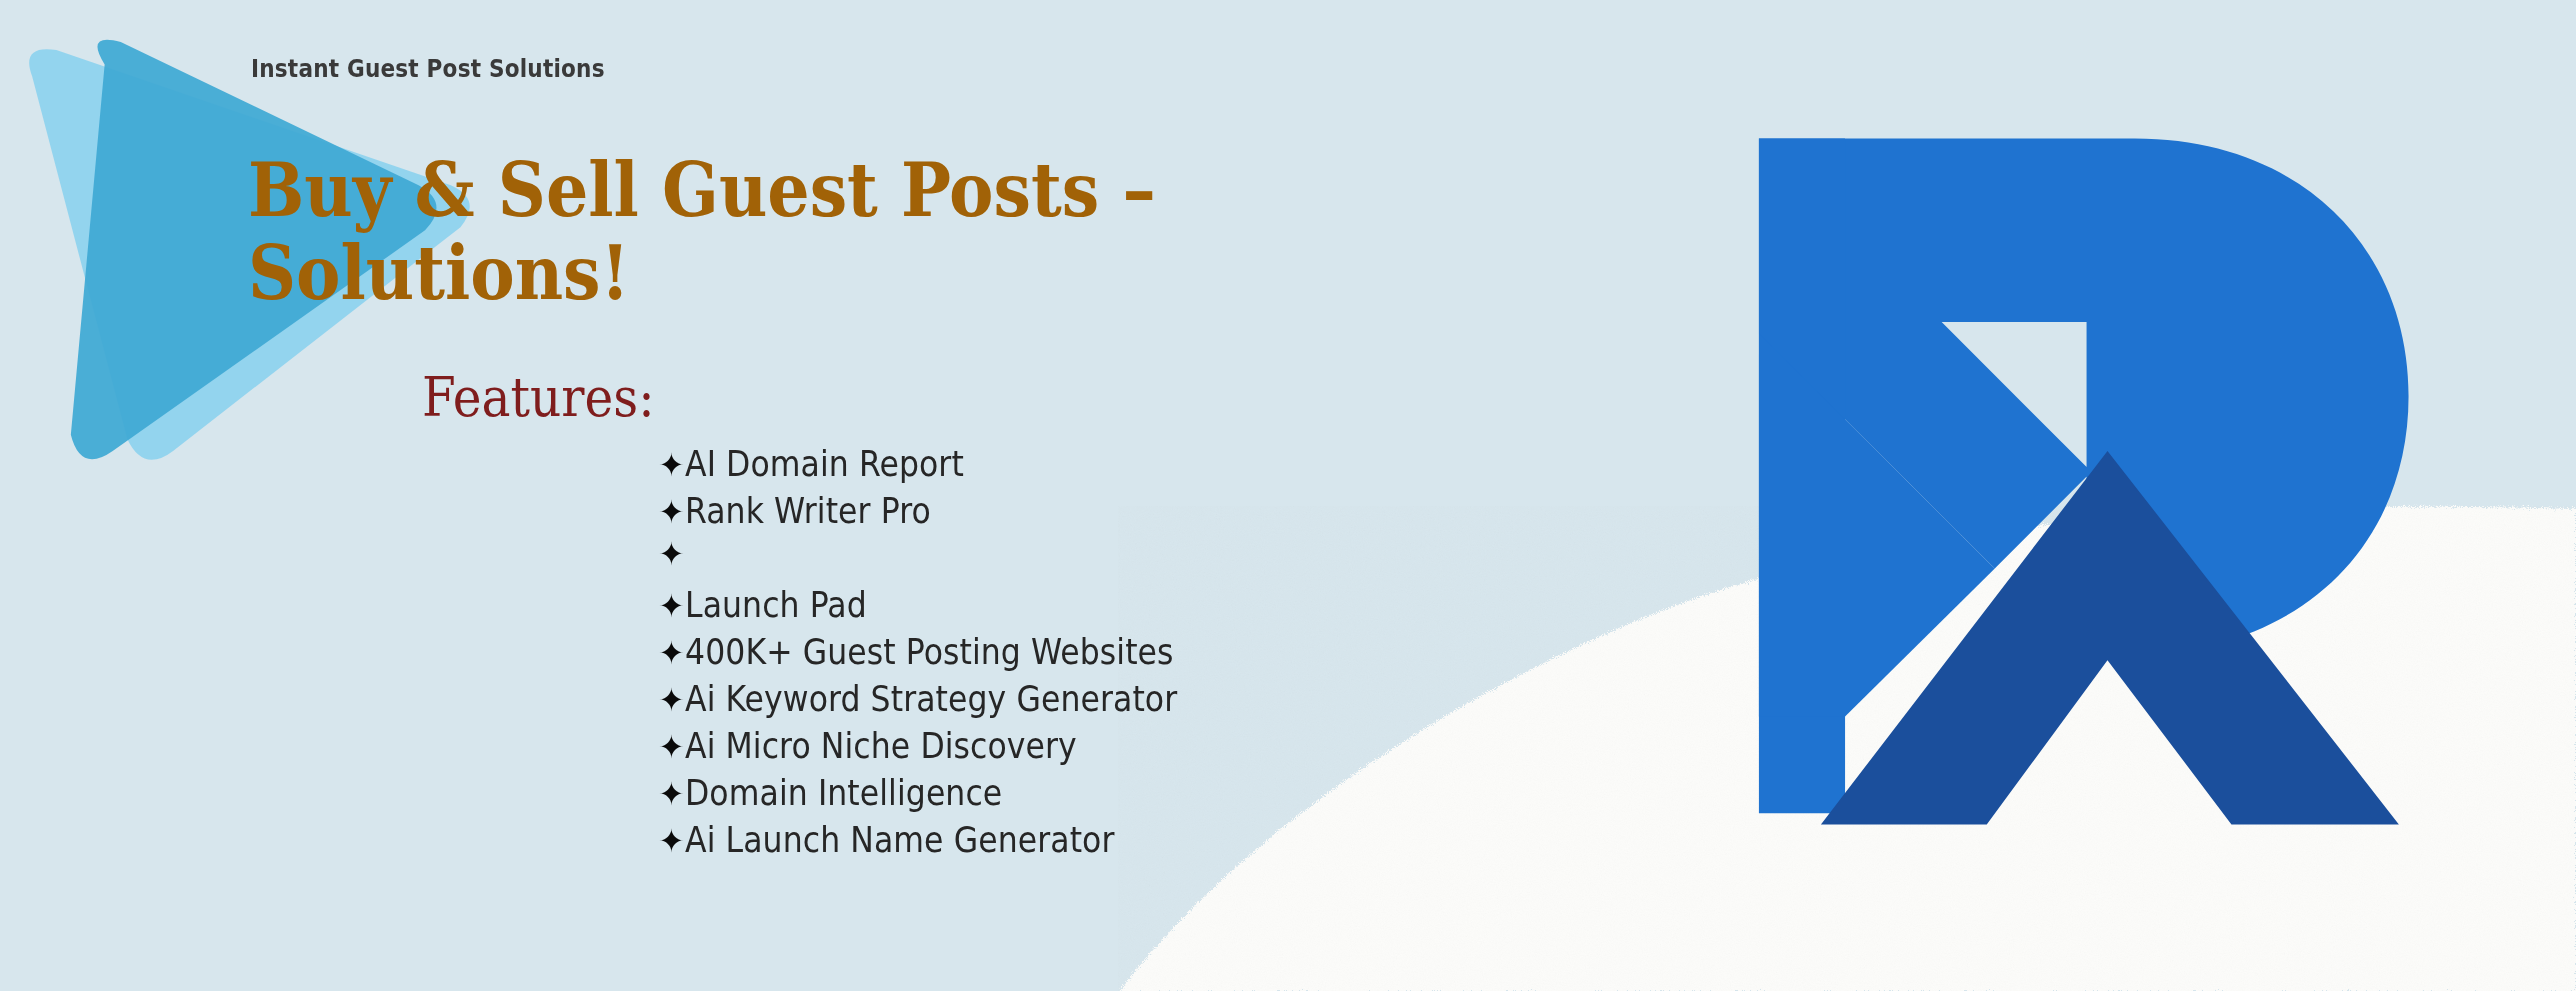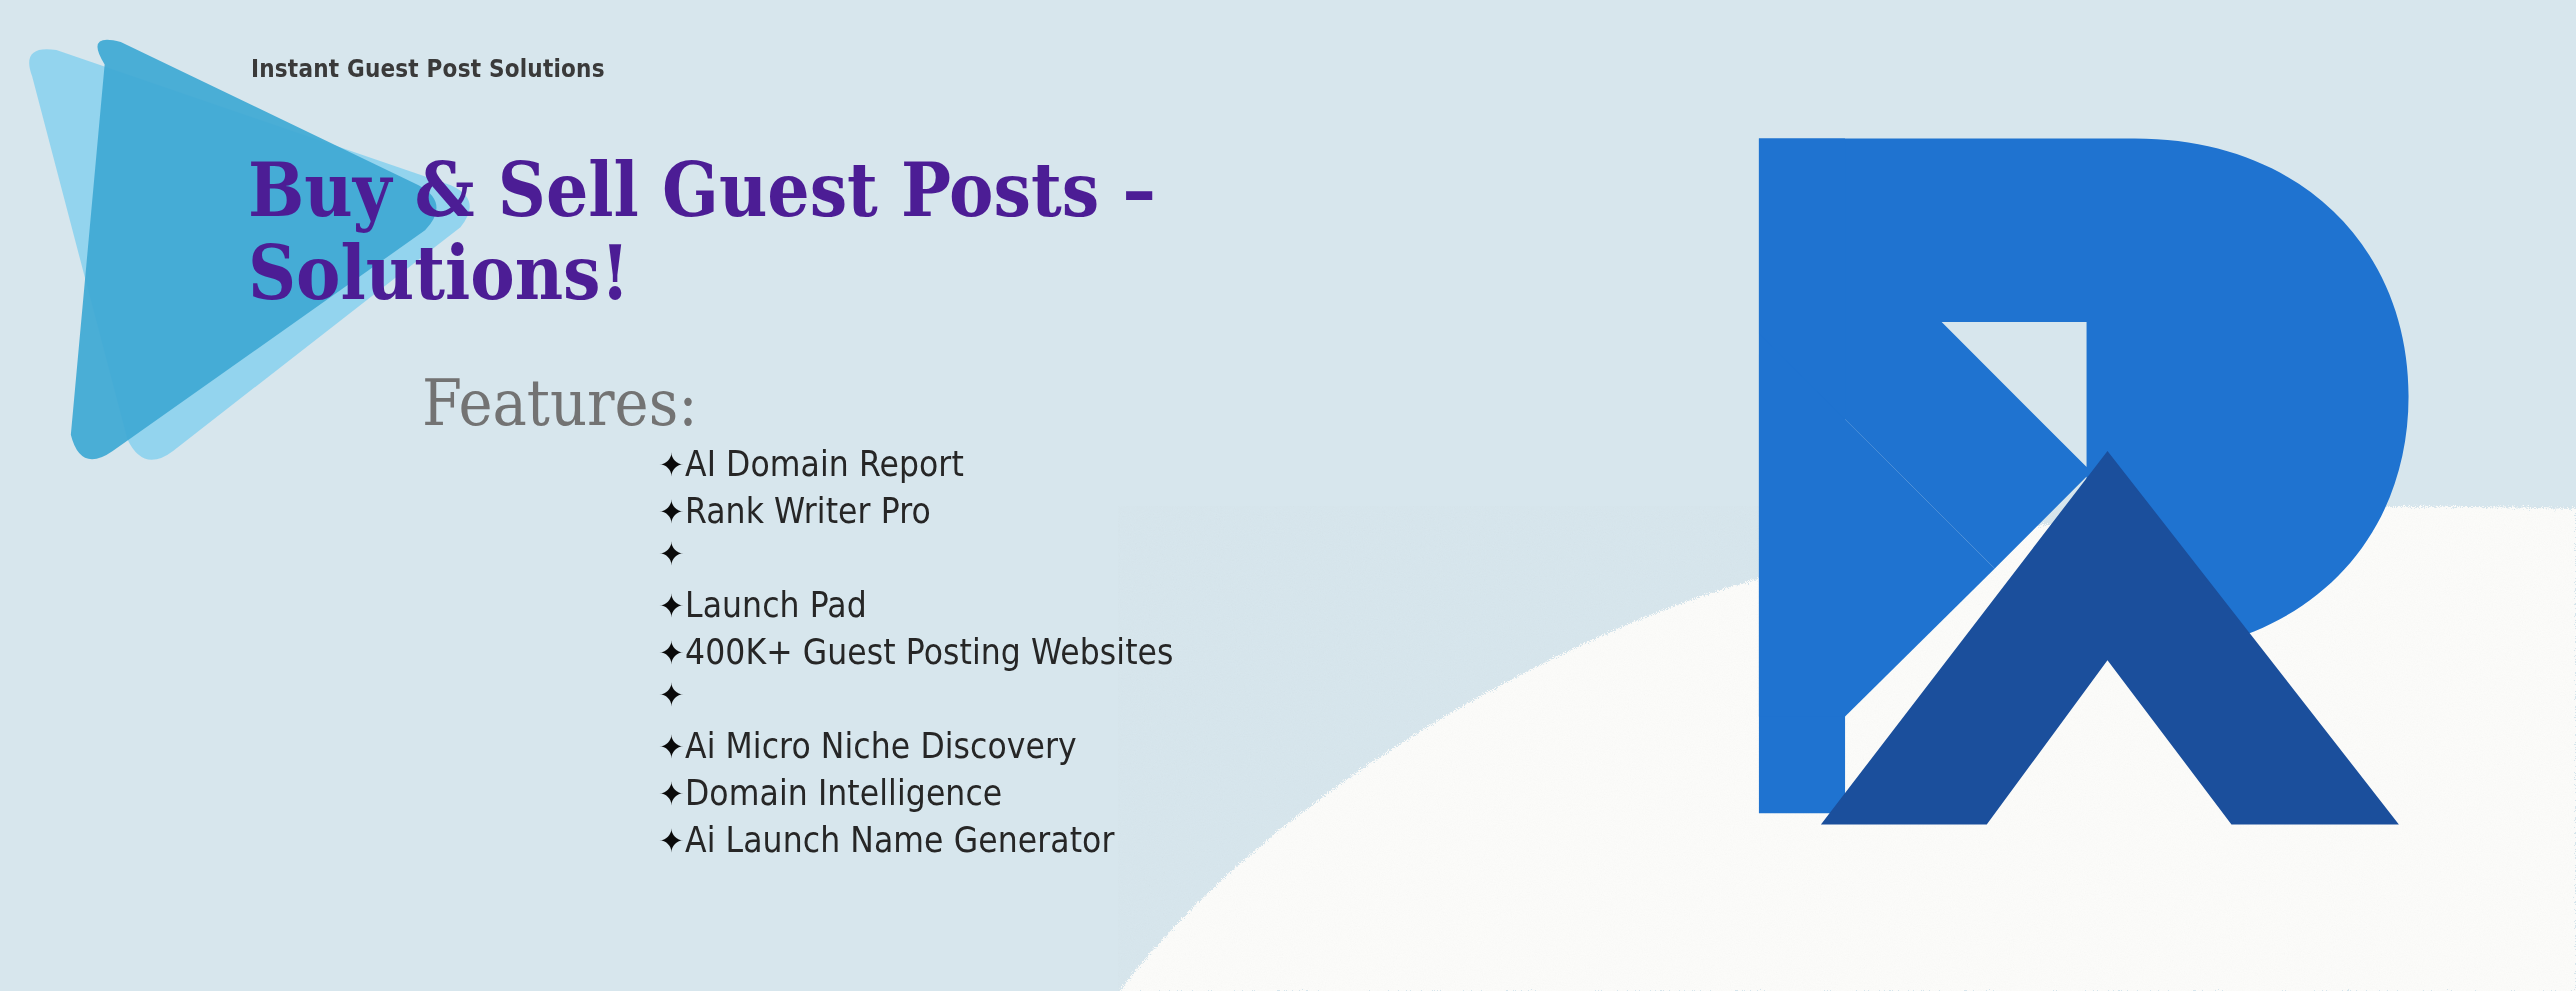"Buy & Sell Guest Posts" #headline { color: #4c1d95 -> #a16207 }
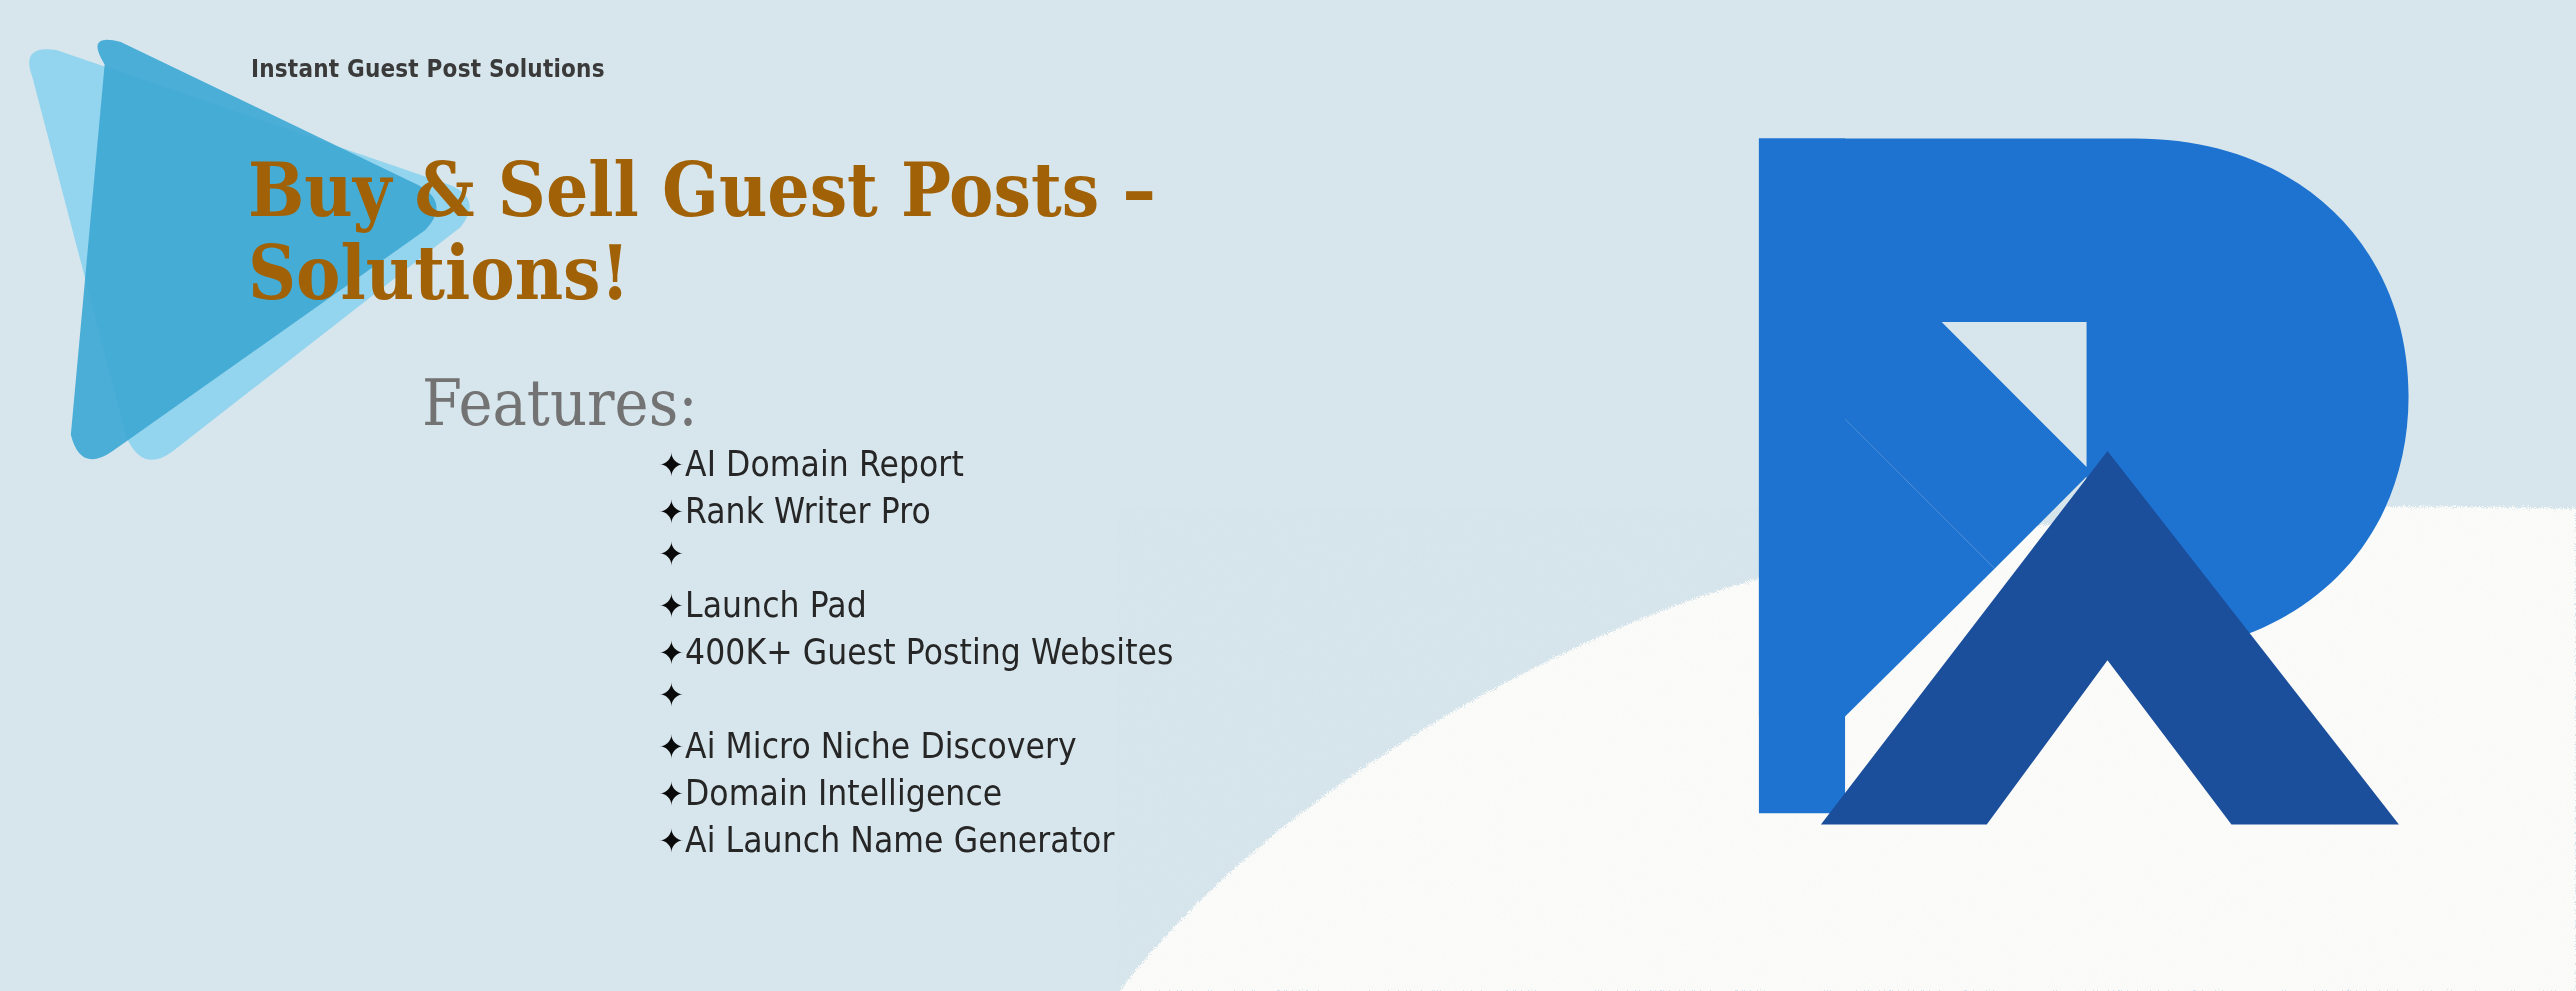"Features:" #features-heading { color: #737373 -> #7f1d1d; font-size: 64px -> 54px }
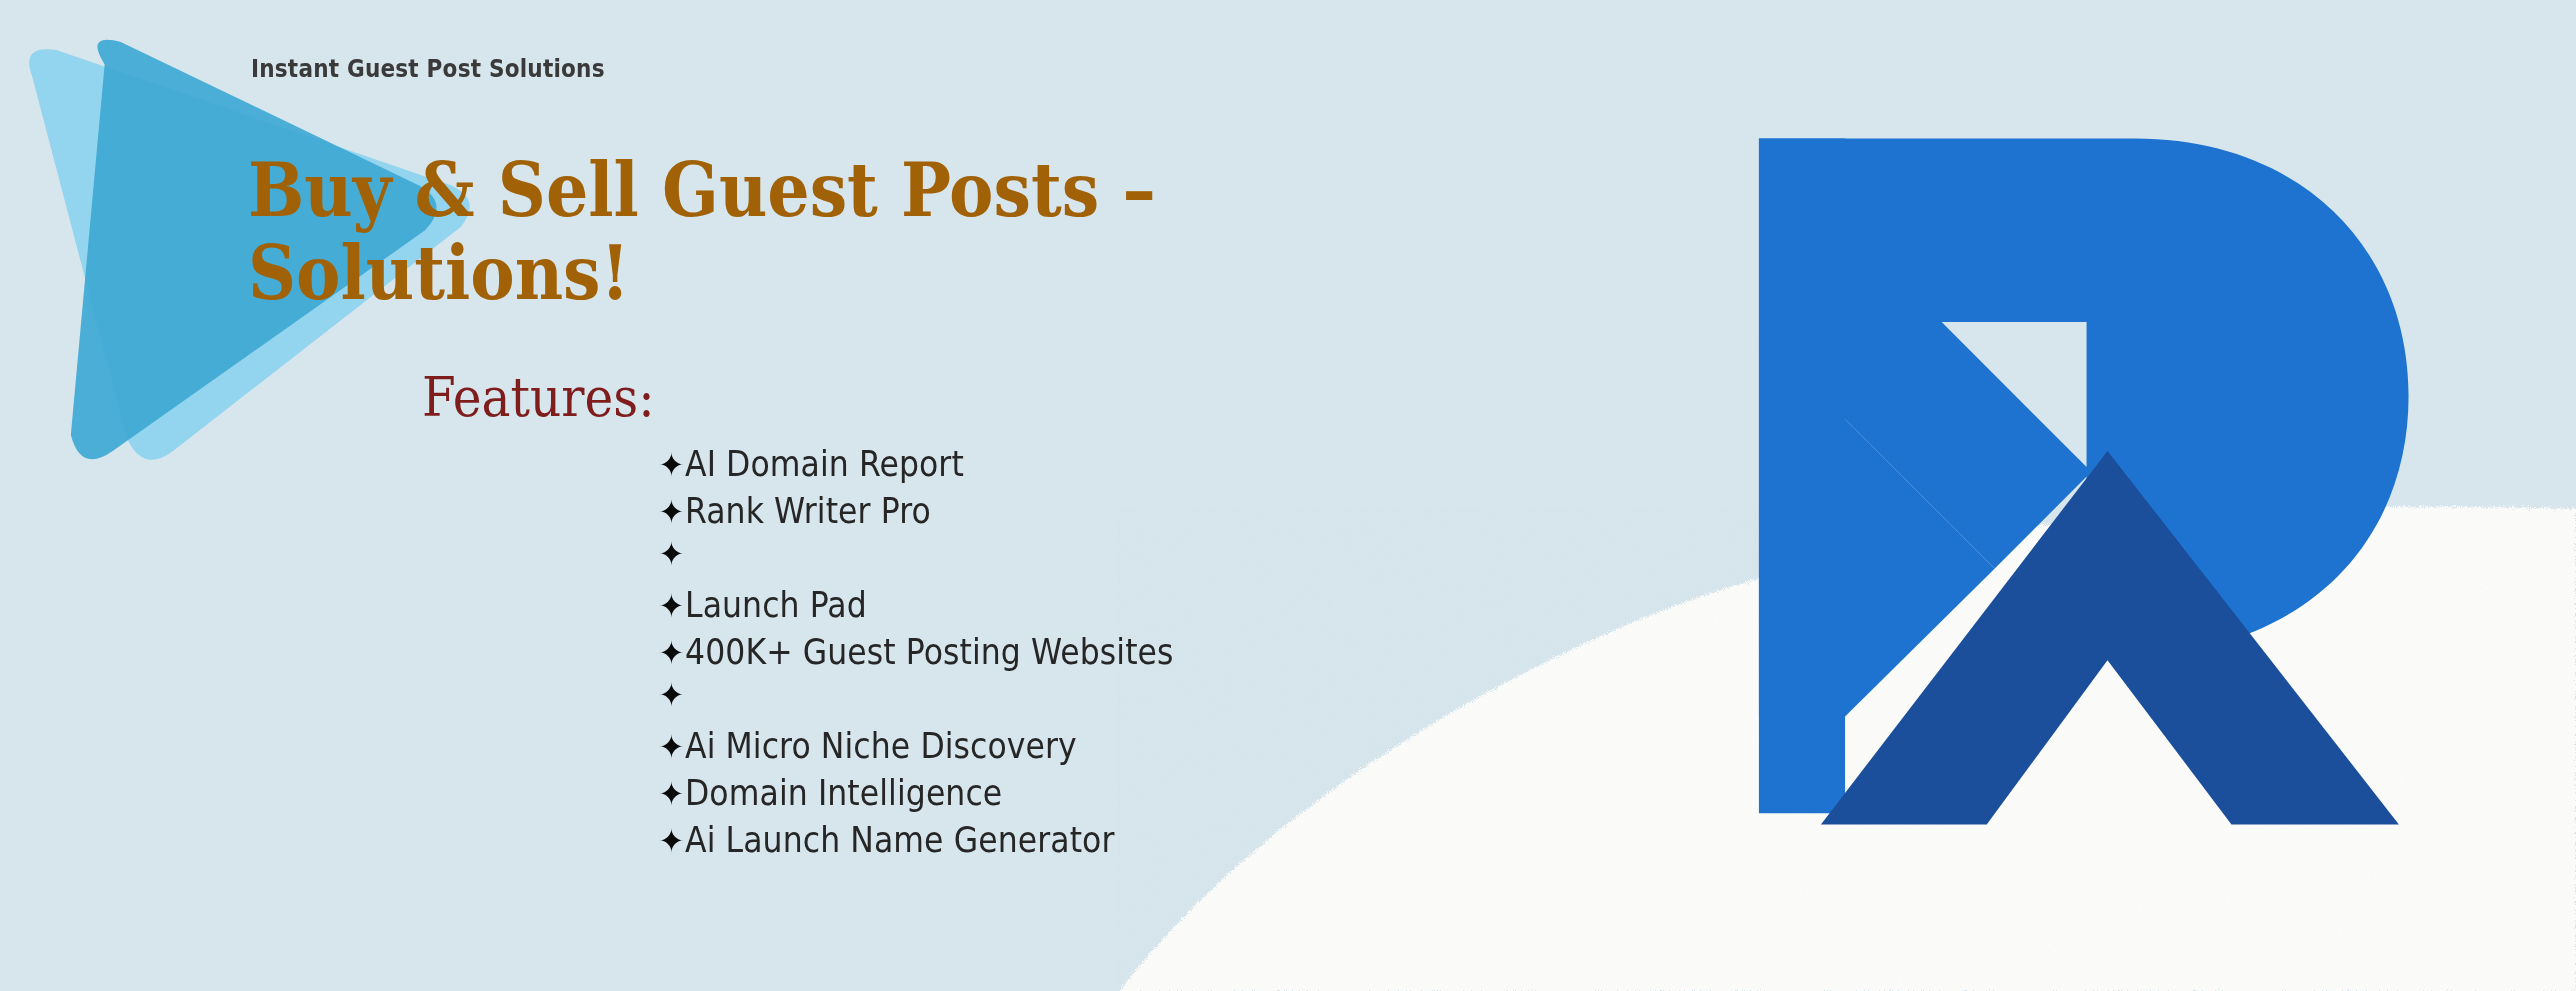"Ai Keyword Strategy Generator" span.feature-label { html: none -> <span>Ai Keyword Strategy Generator</span> }
